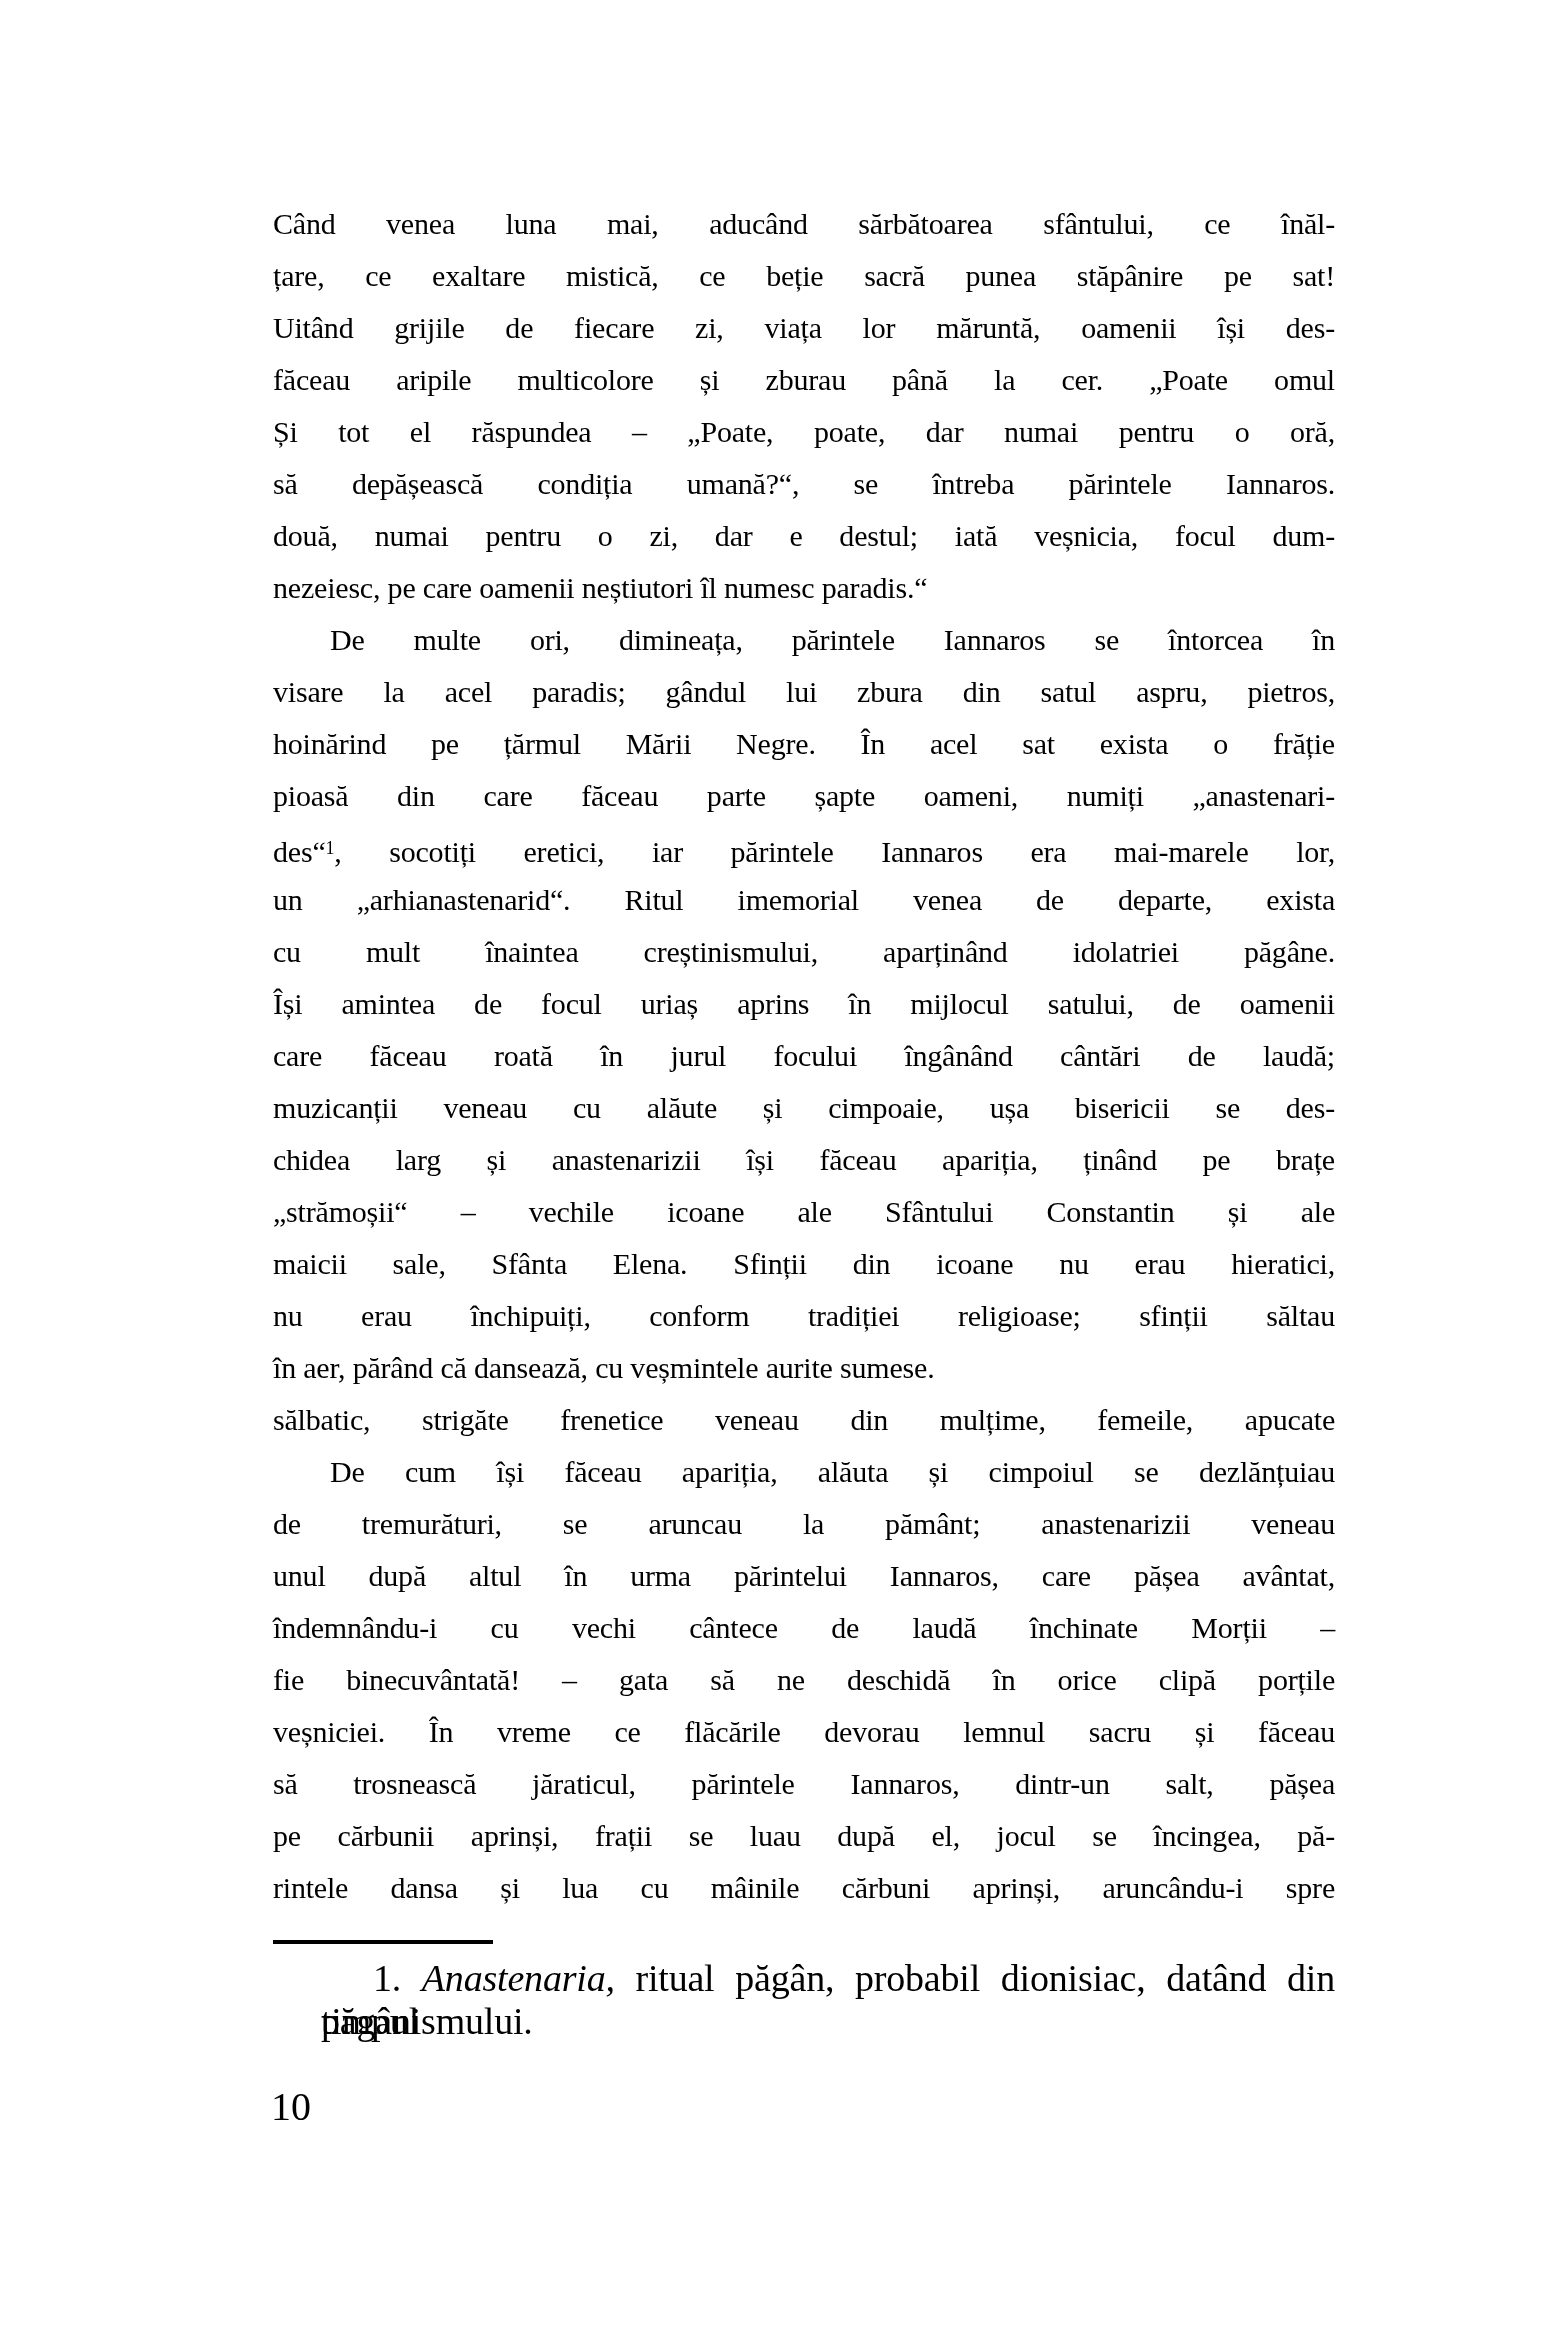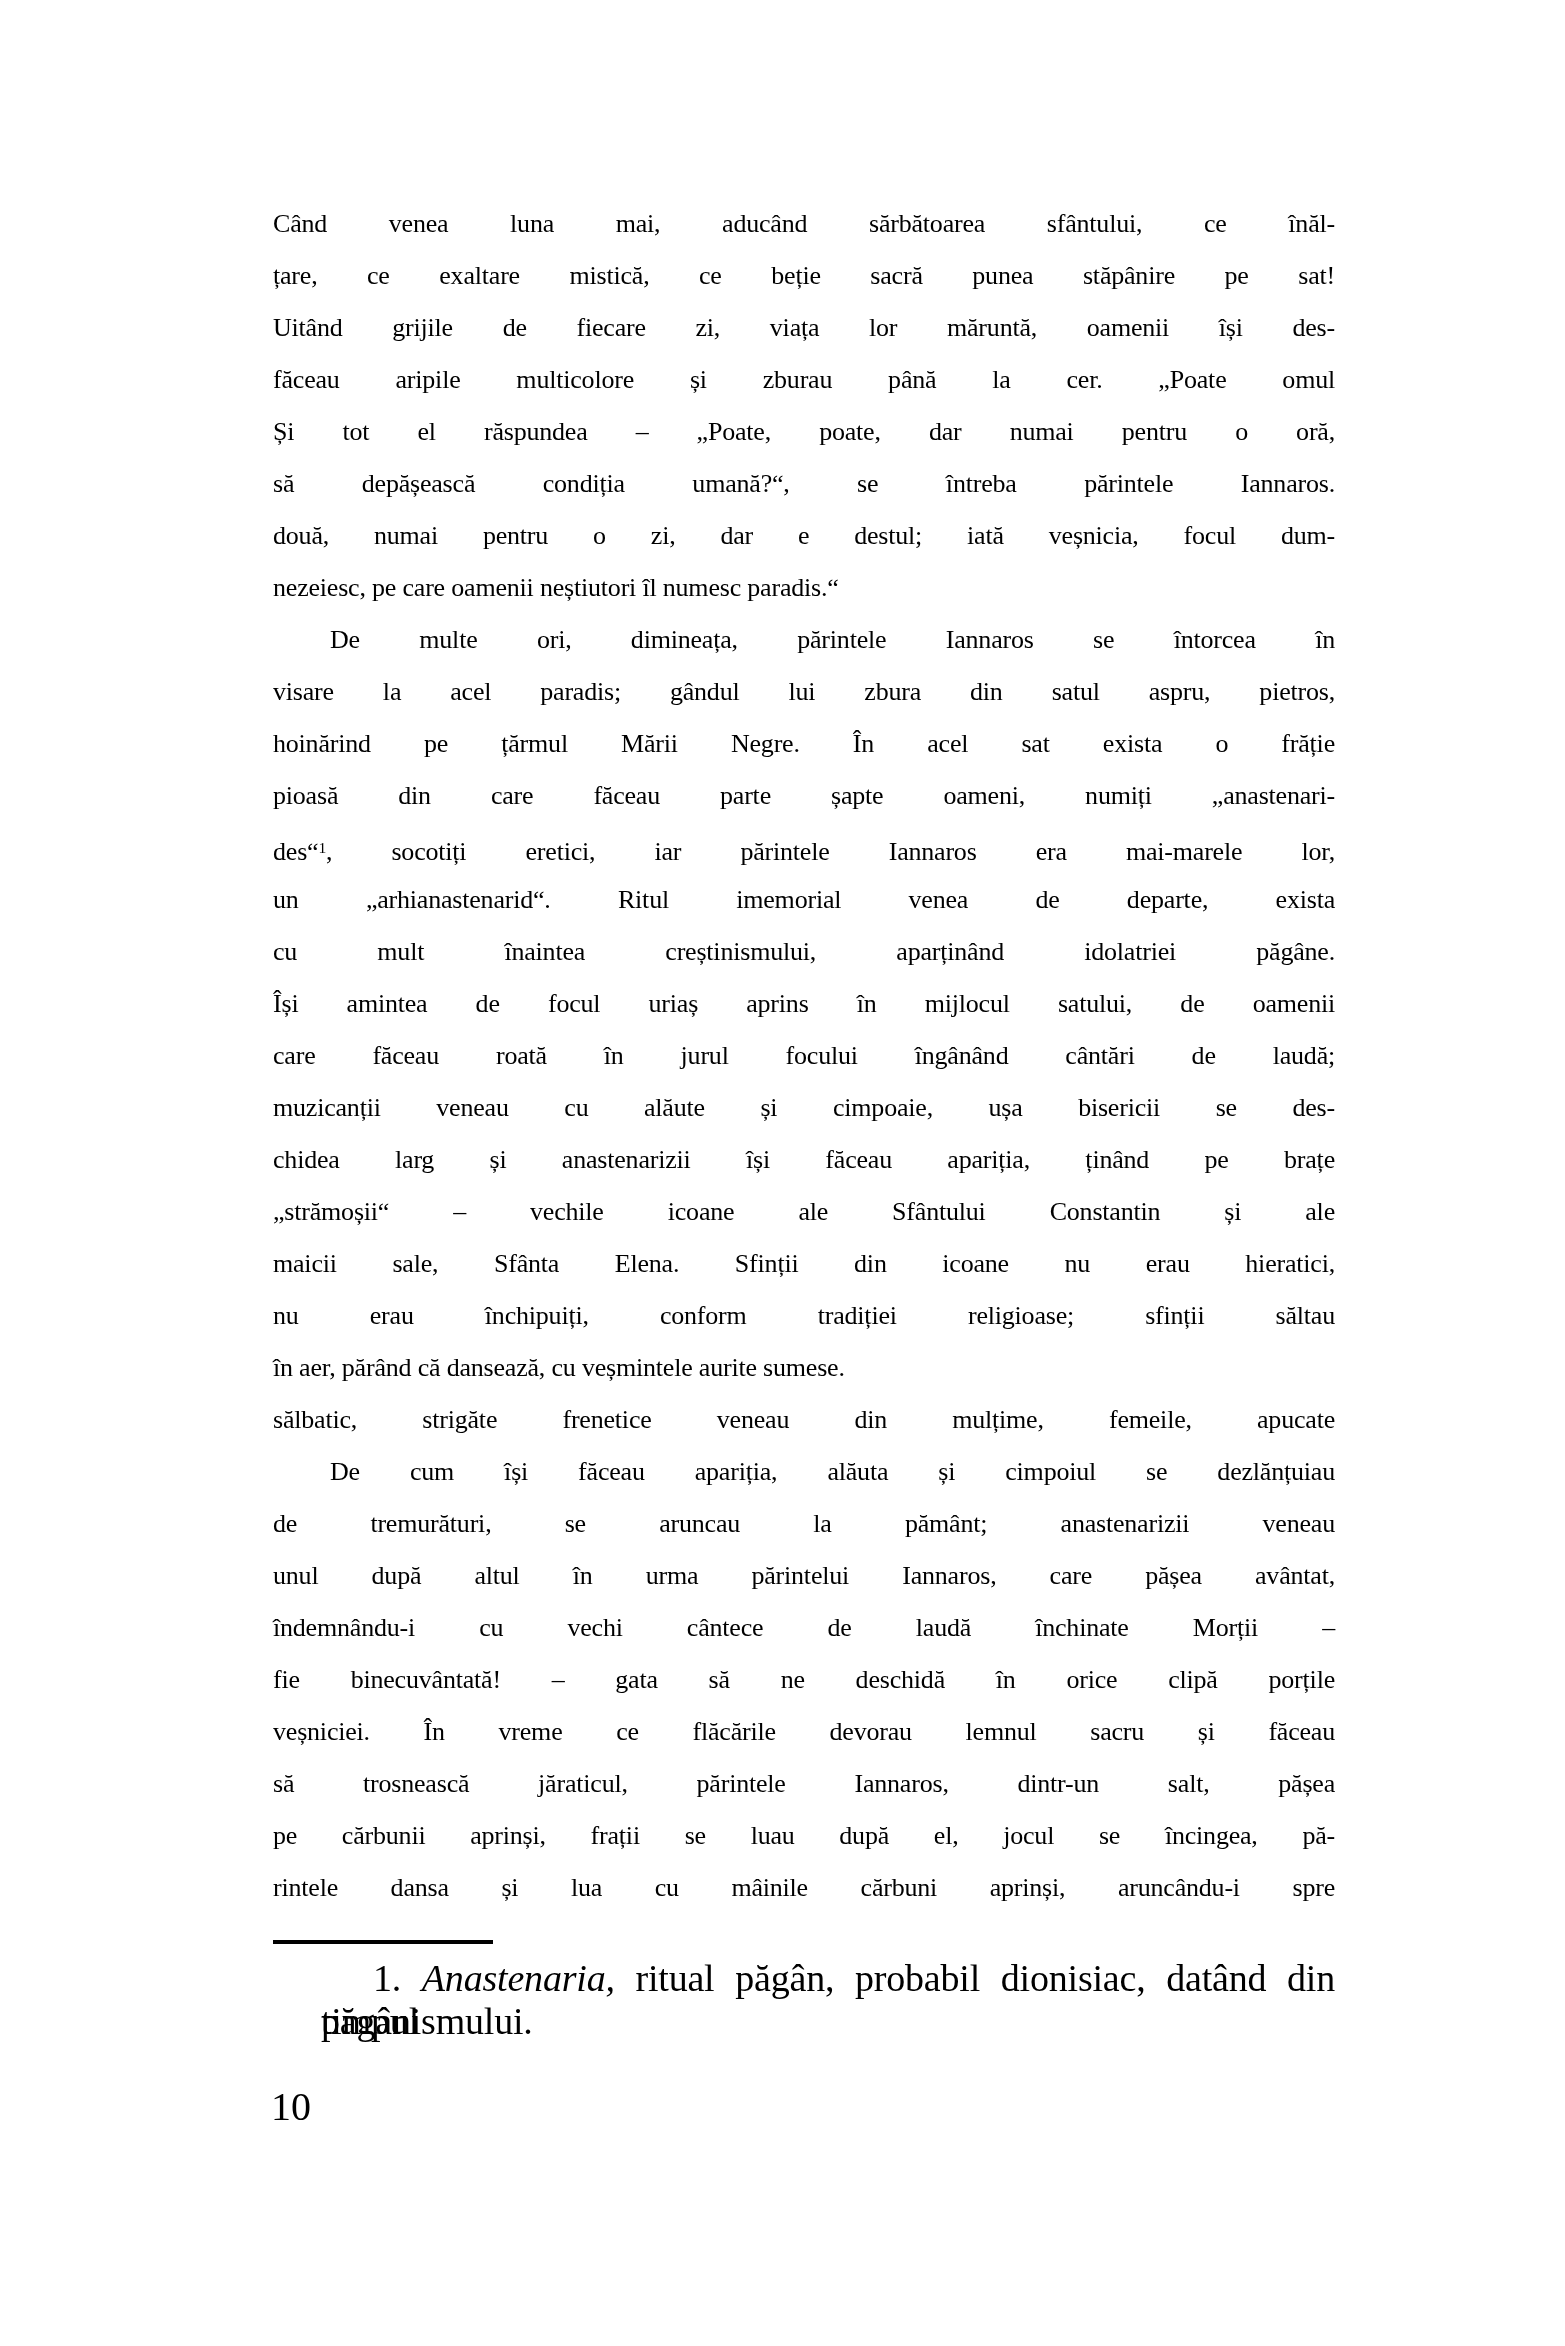"Când venea luna mai, aducând" .line { font-size: 26px -> 30px }
